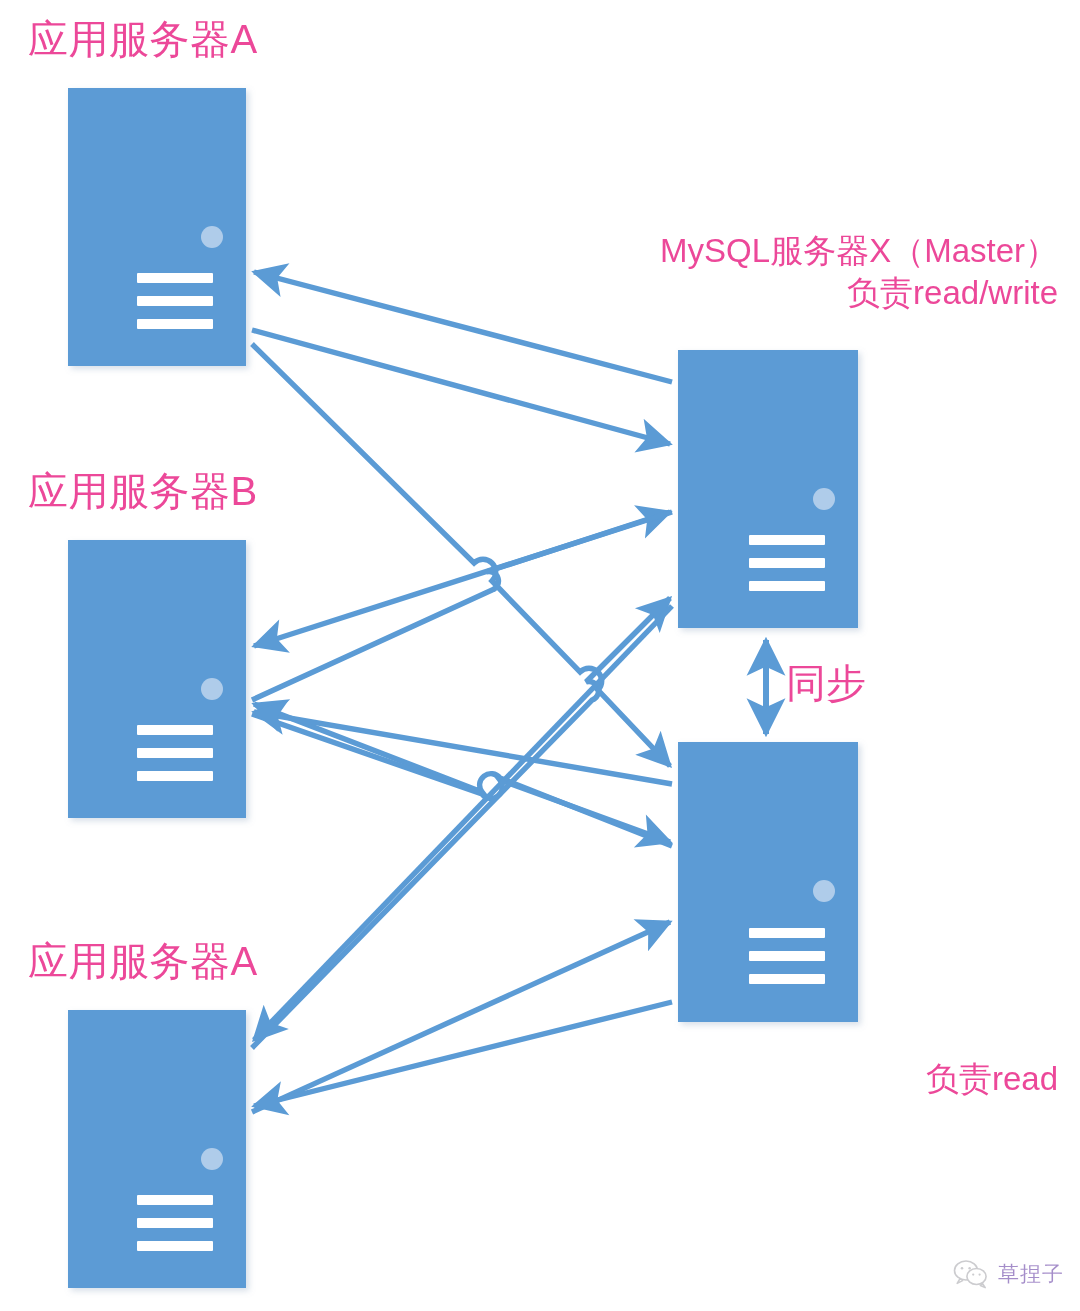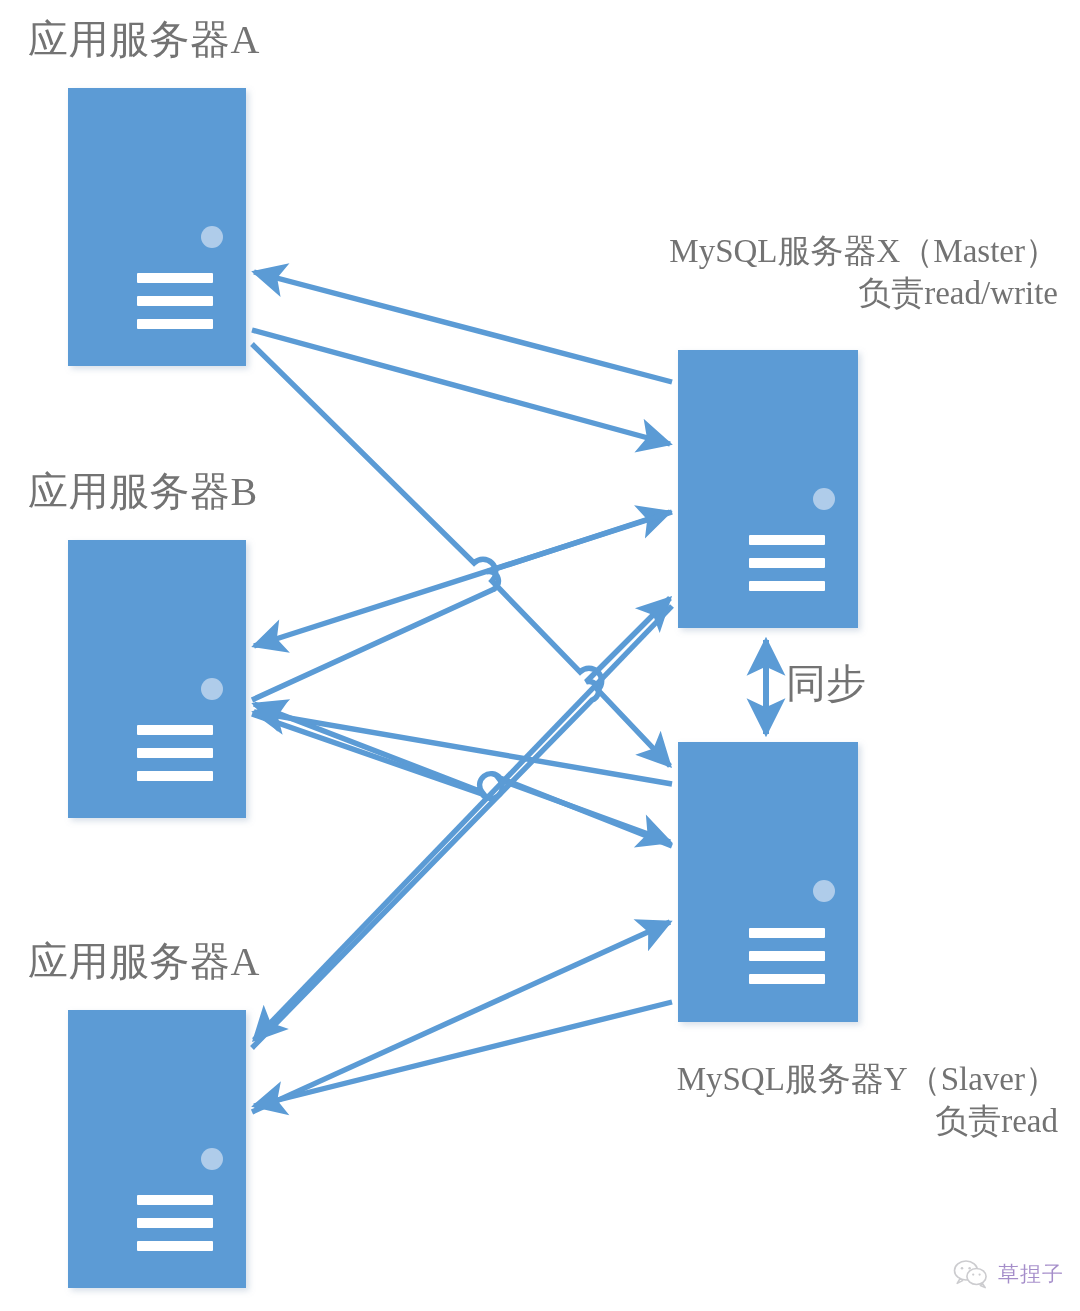"应用服务器A" .label { color: #737373 -> #ec4899; font-family: Liberation Serif, serif -> none }
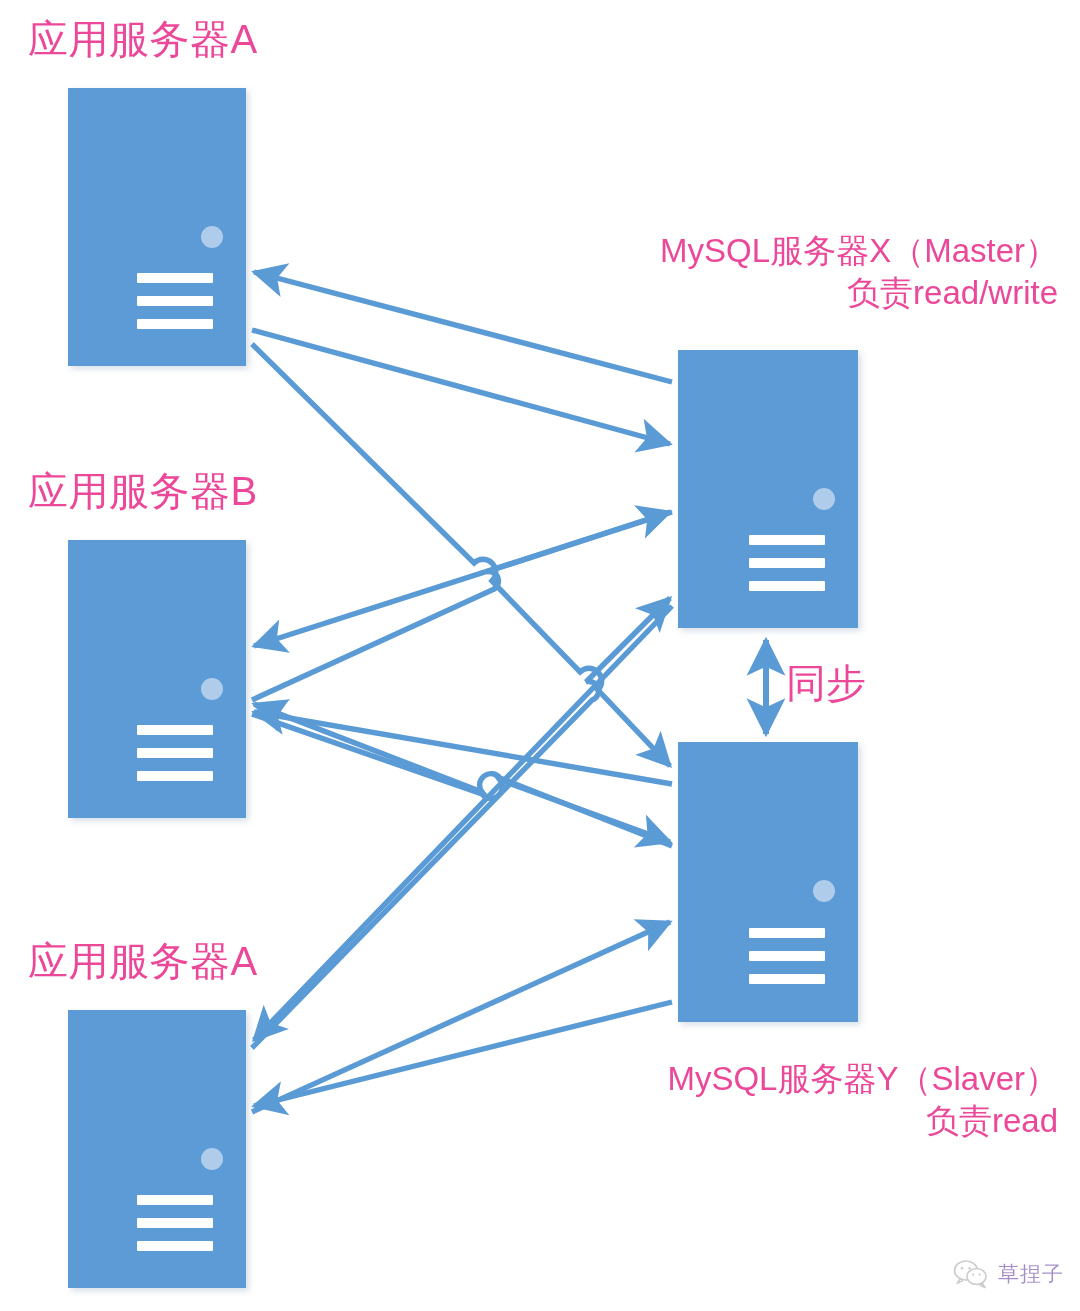"MySQL服务器Y（Slaver）" div { html: <div>MySQL服务器Y（Slaver）</div> -> none }
